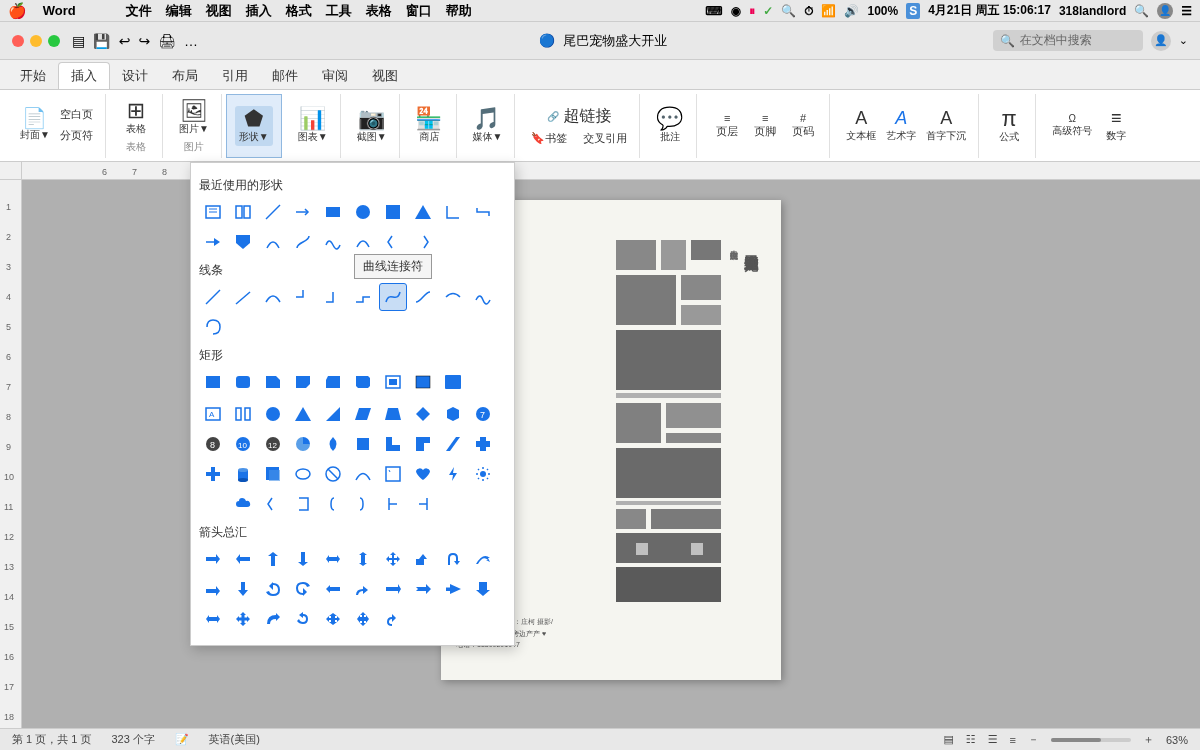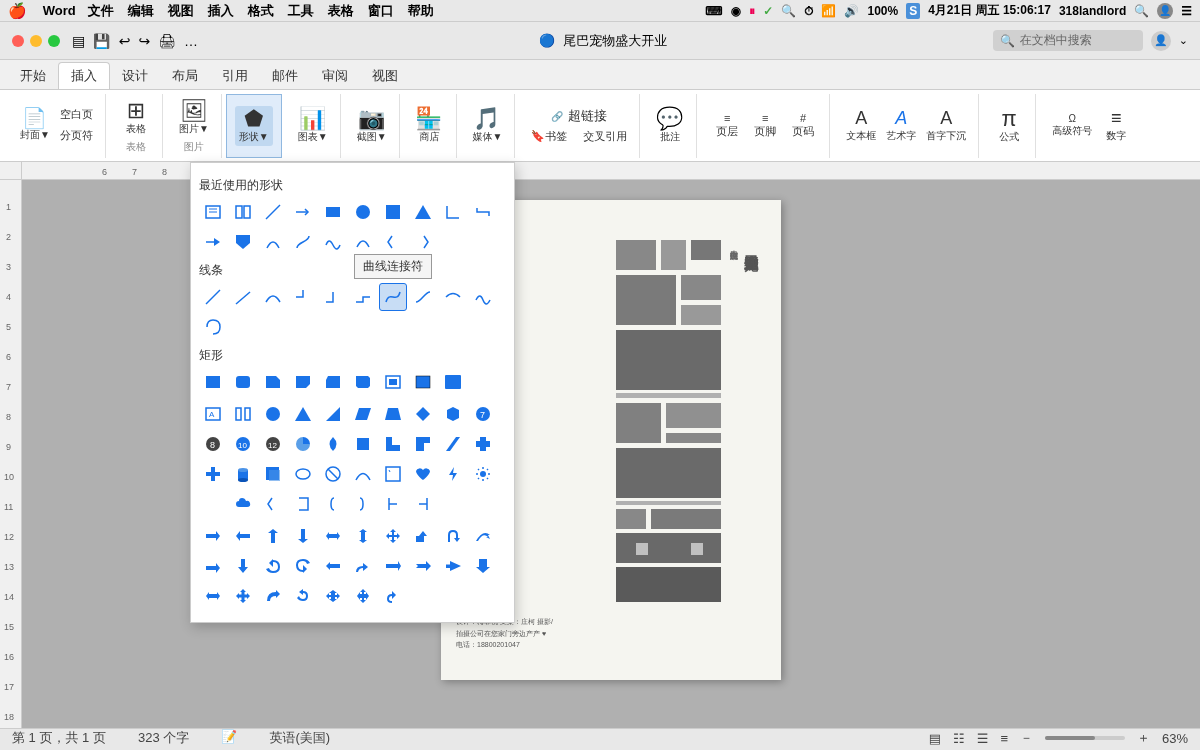"文件" .mac-menubar .menu-items { margin-left: none -> 38px }
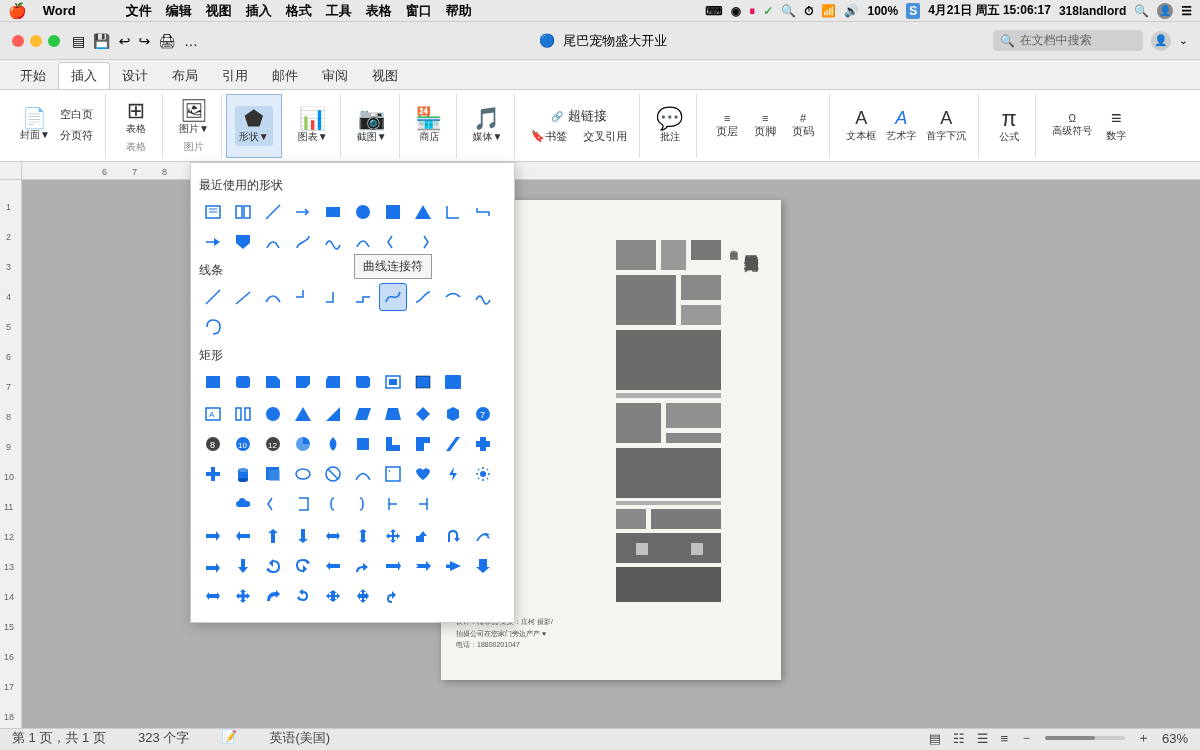"超链接" span { font-size: 13px -> 16px }
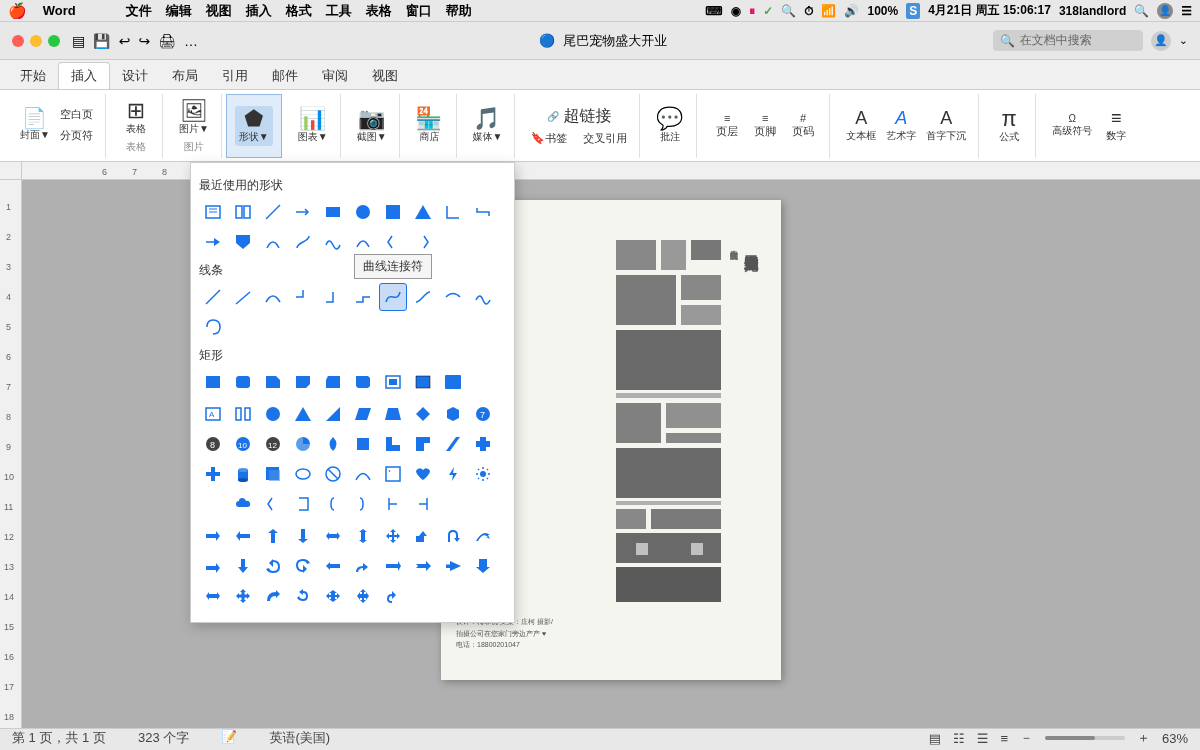"箭头总汇" div.shapes-section-title { html: none -> <div>箭头总汇</div> }
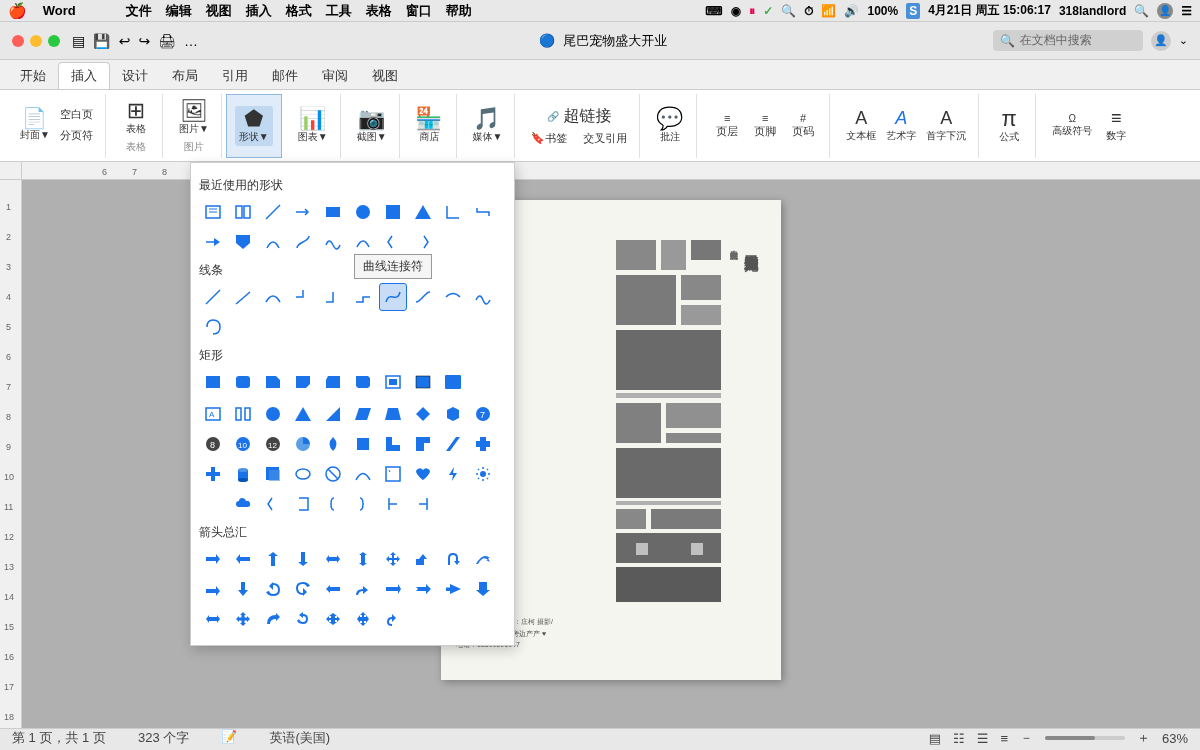"第 1 页，共 1 页" .status-bar { align-items: flex-start -> center; font-size: 13px -> 11px; gap: 32px -> 20px }
